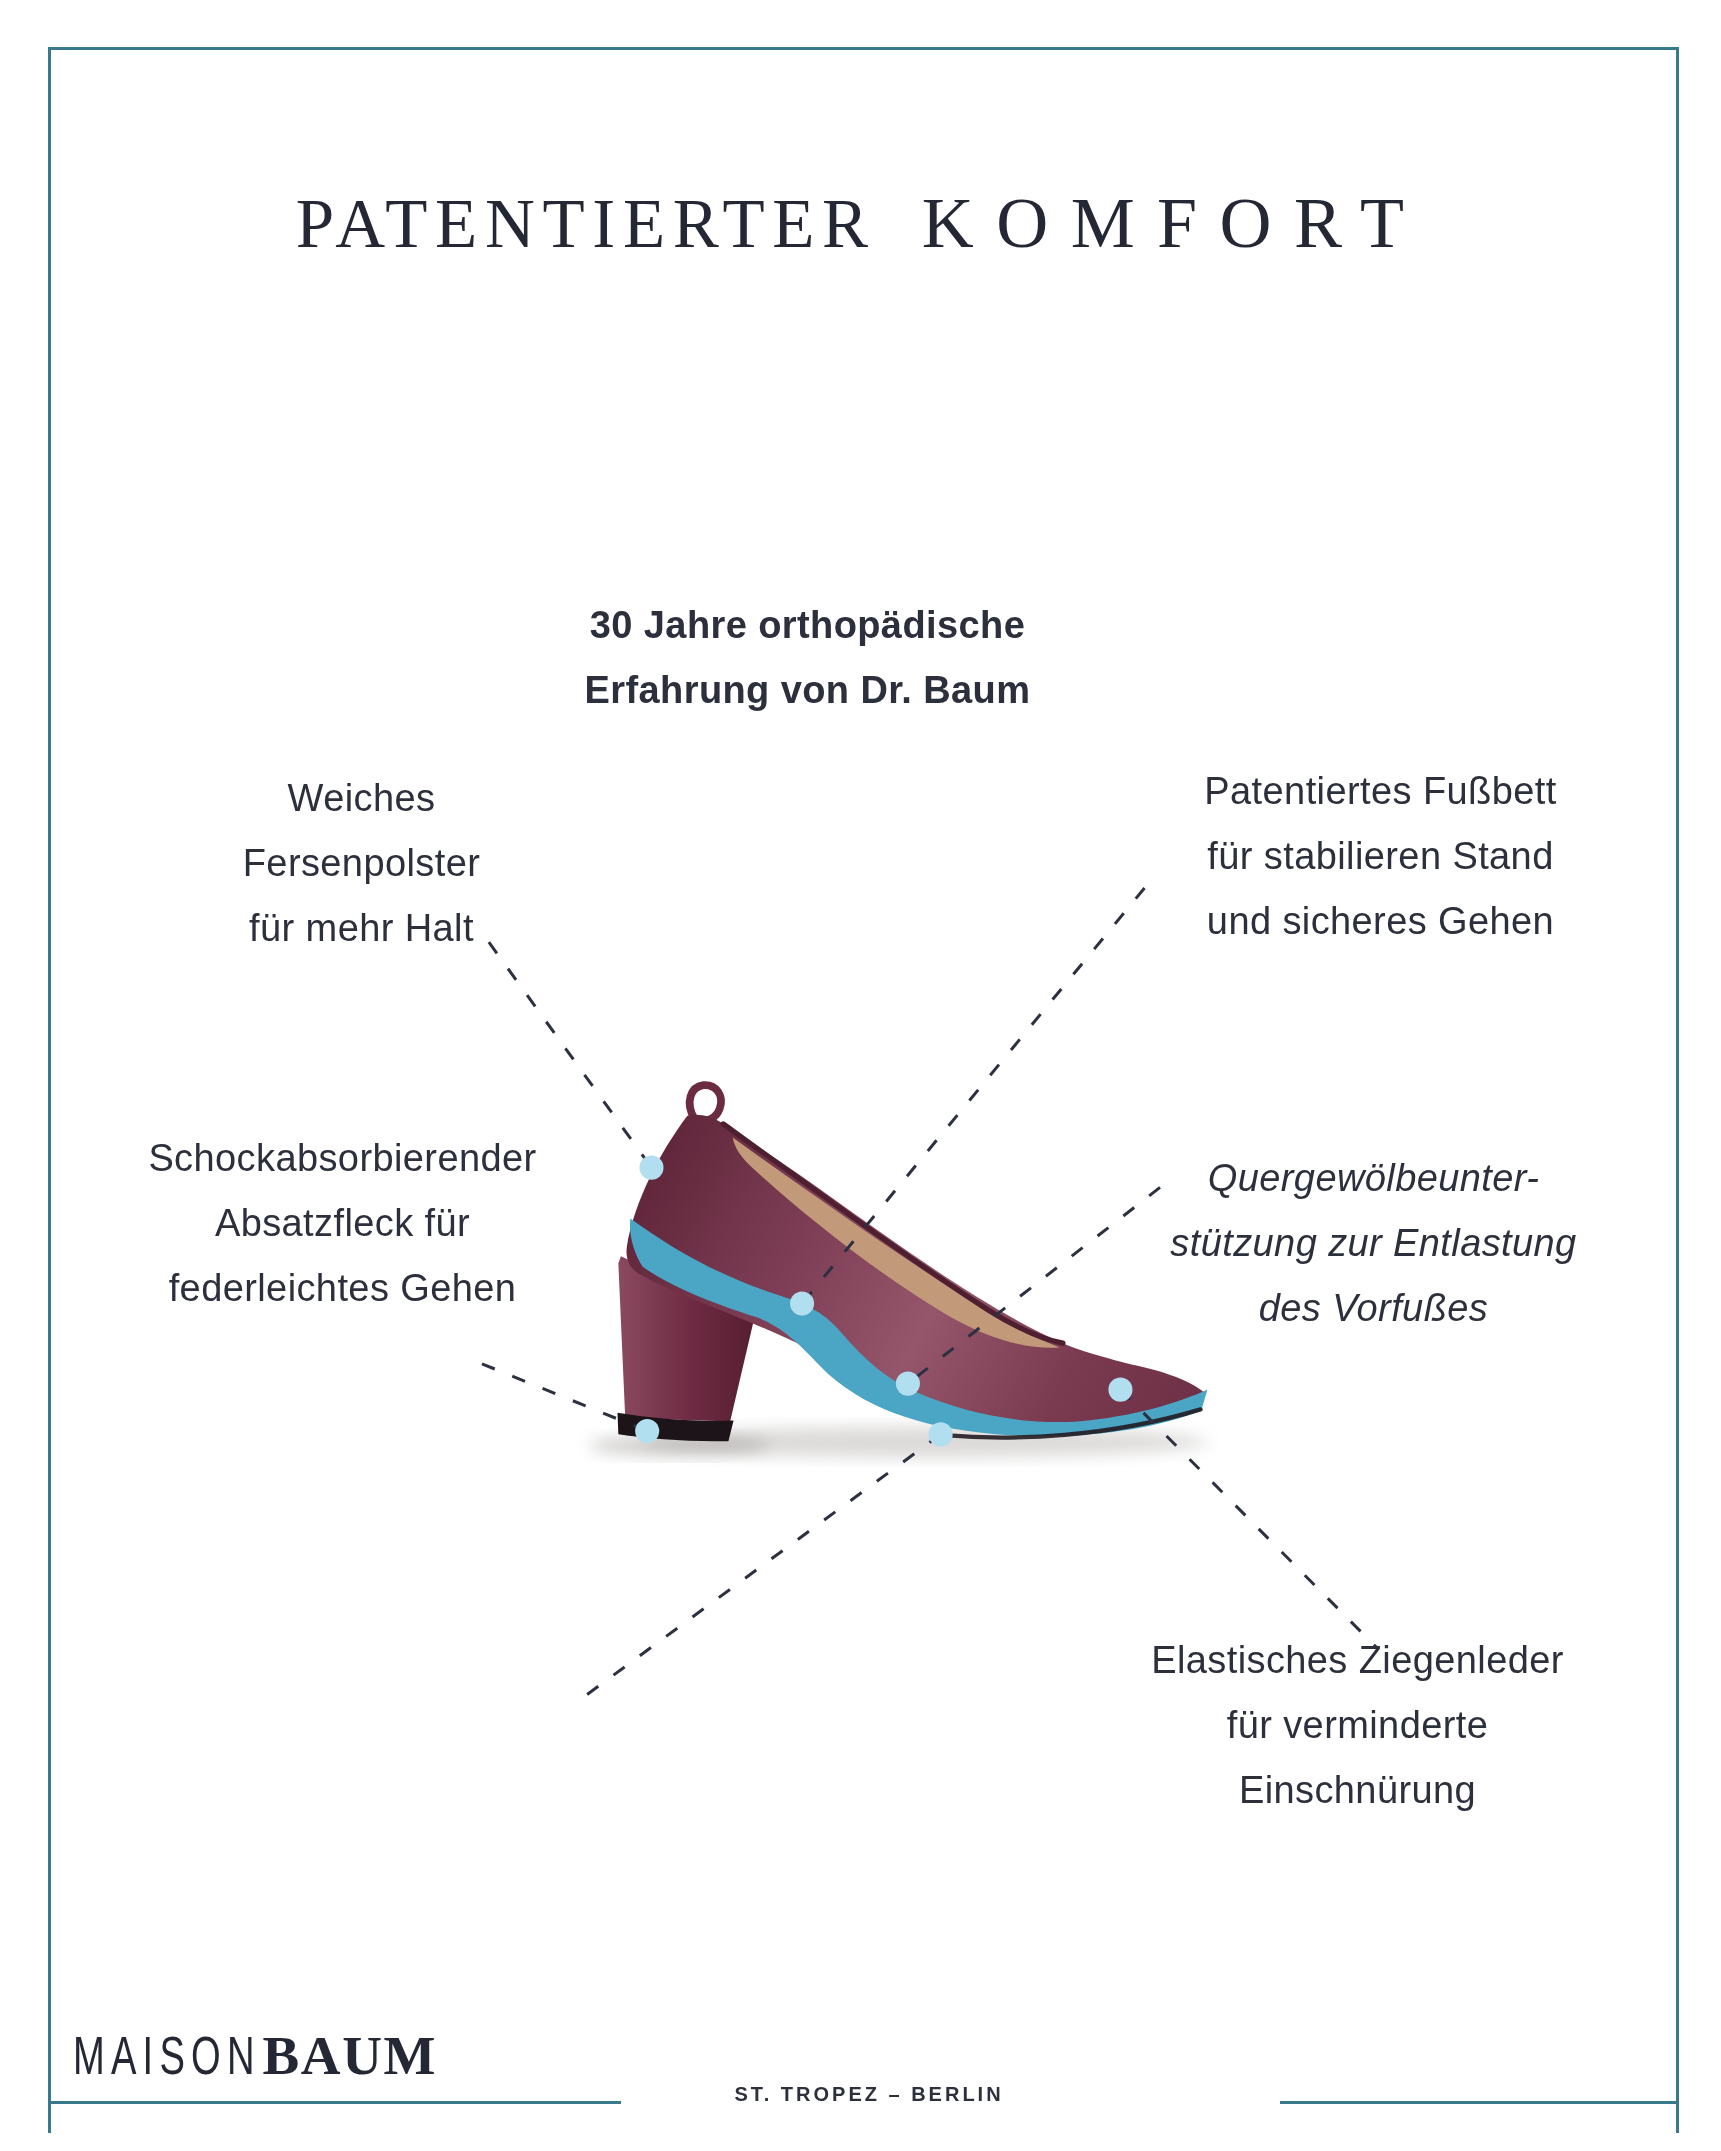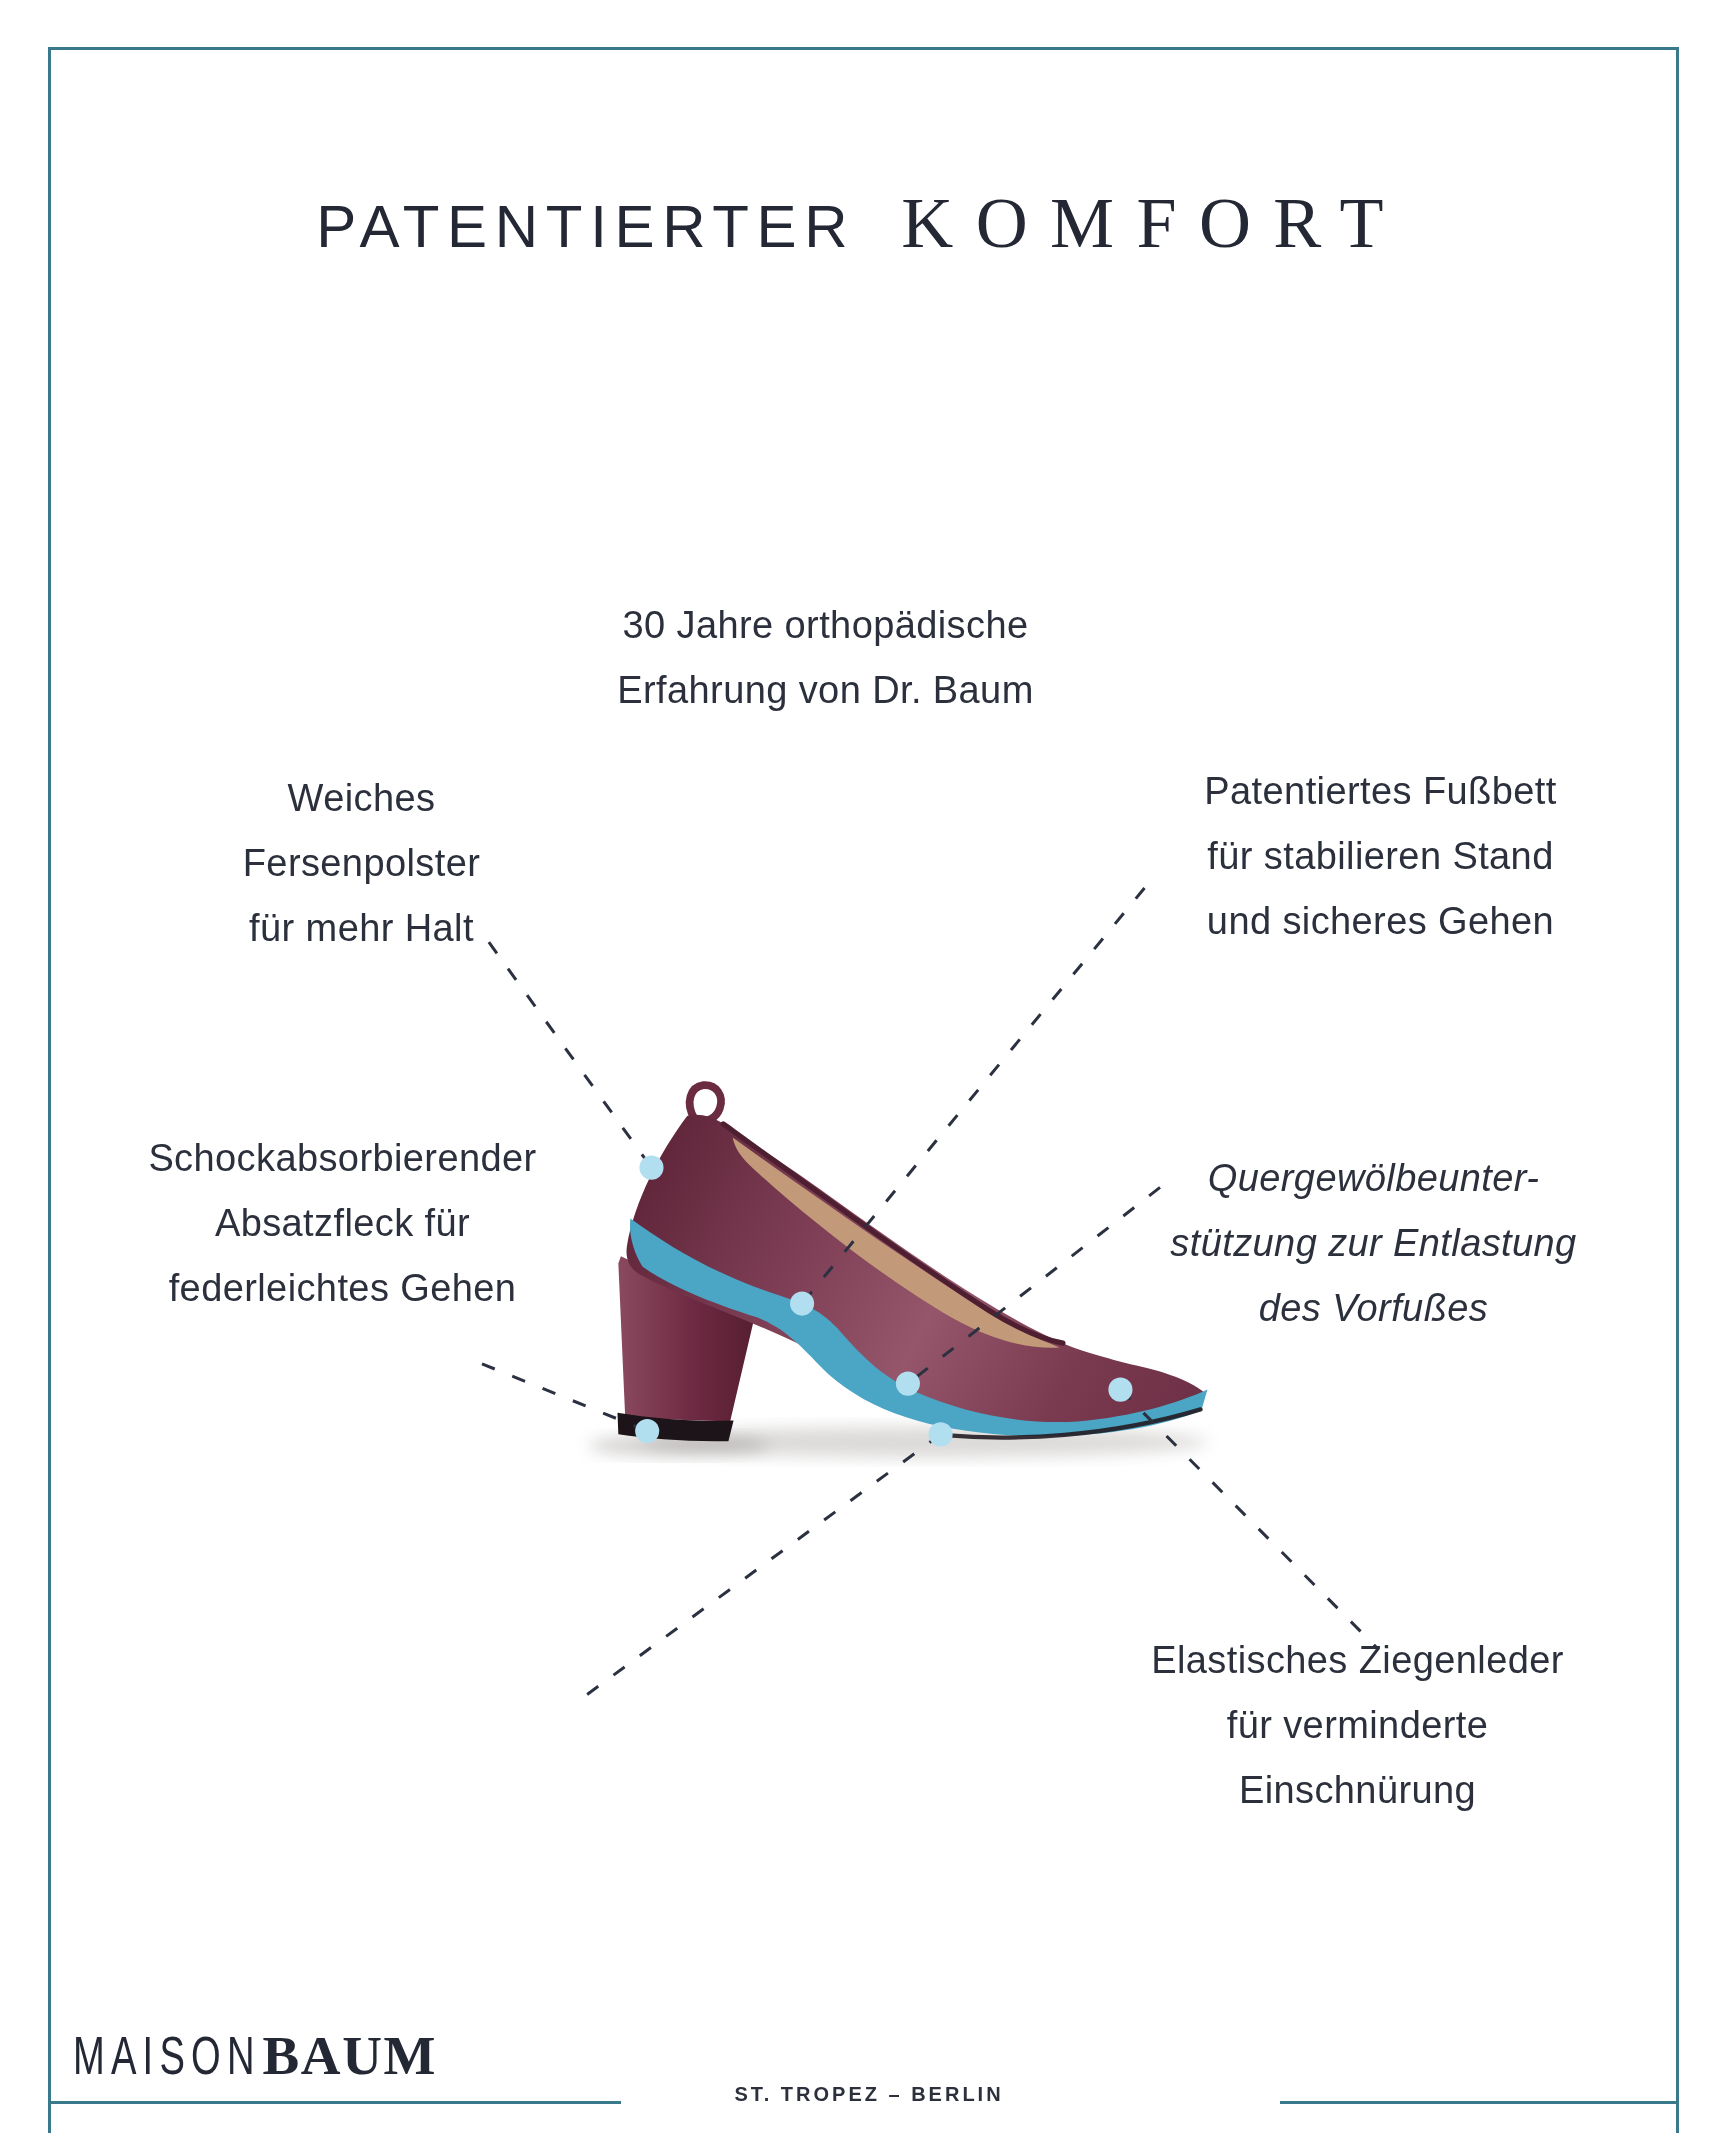"PATENTIERTER" .title .t-sans { font-family: Liberation Sans, sans-serif -> Liberation Serif, serif; font-size: 60px -> 69px }
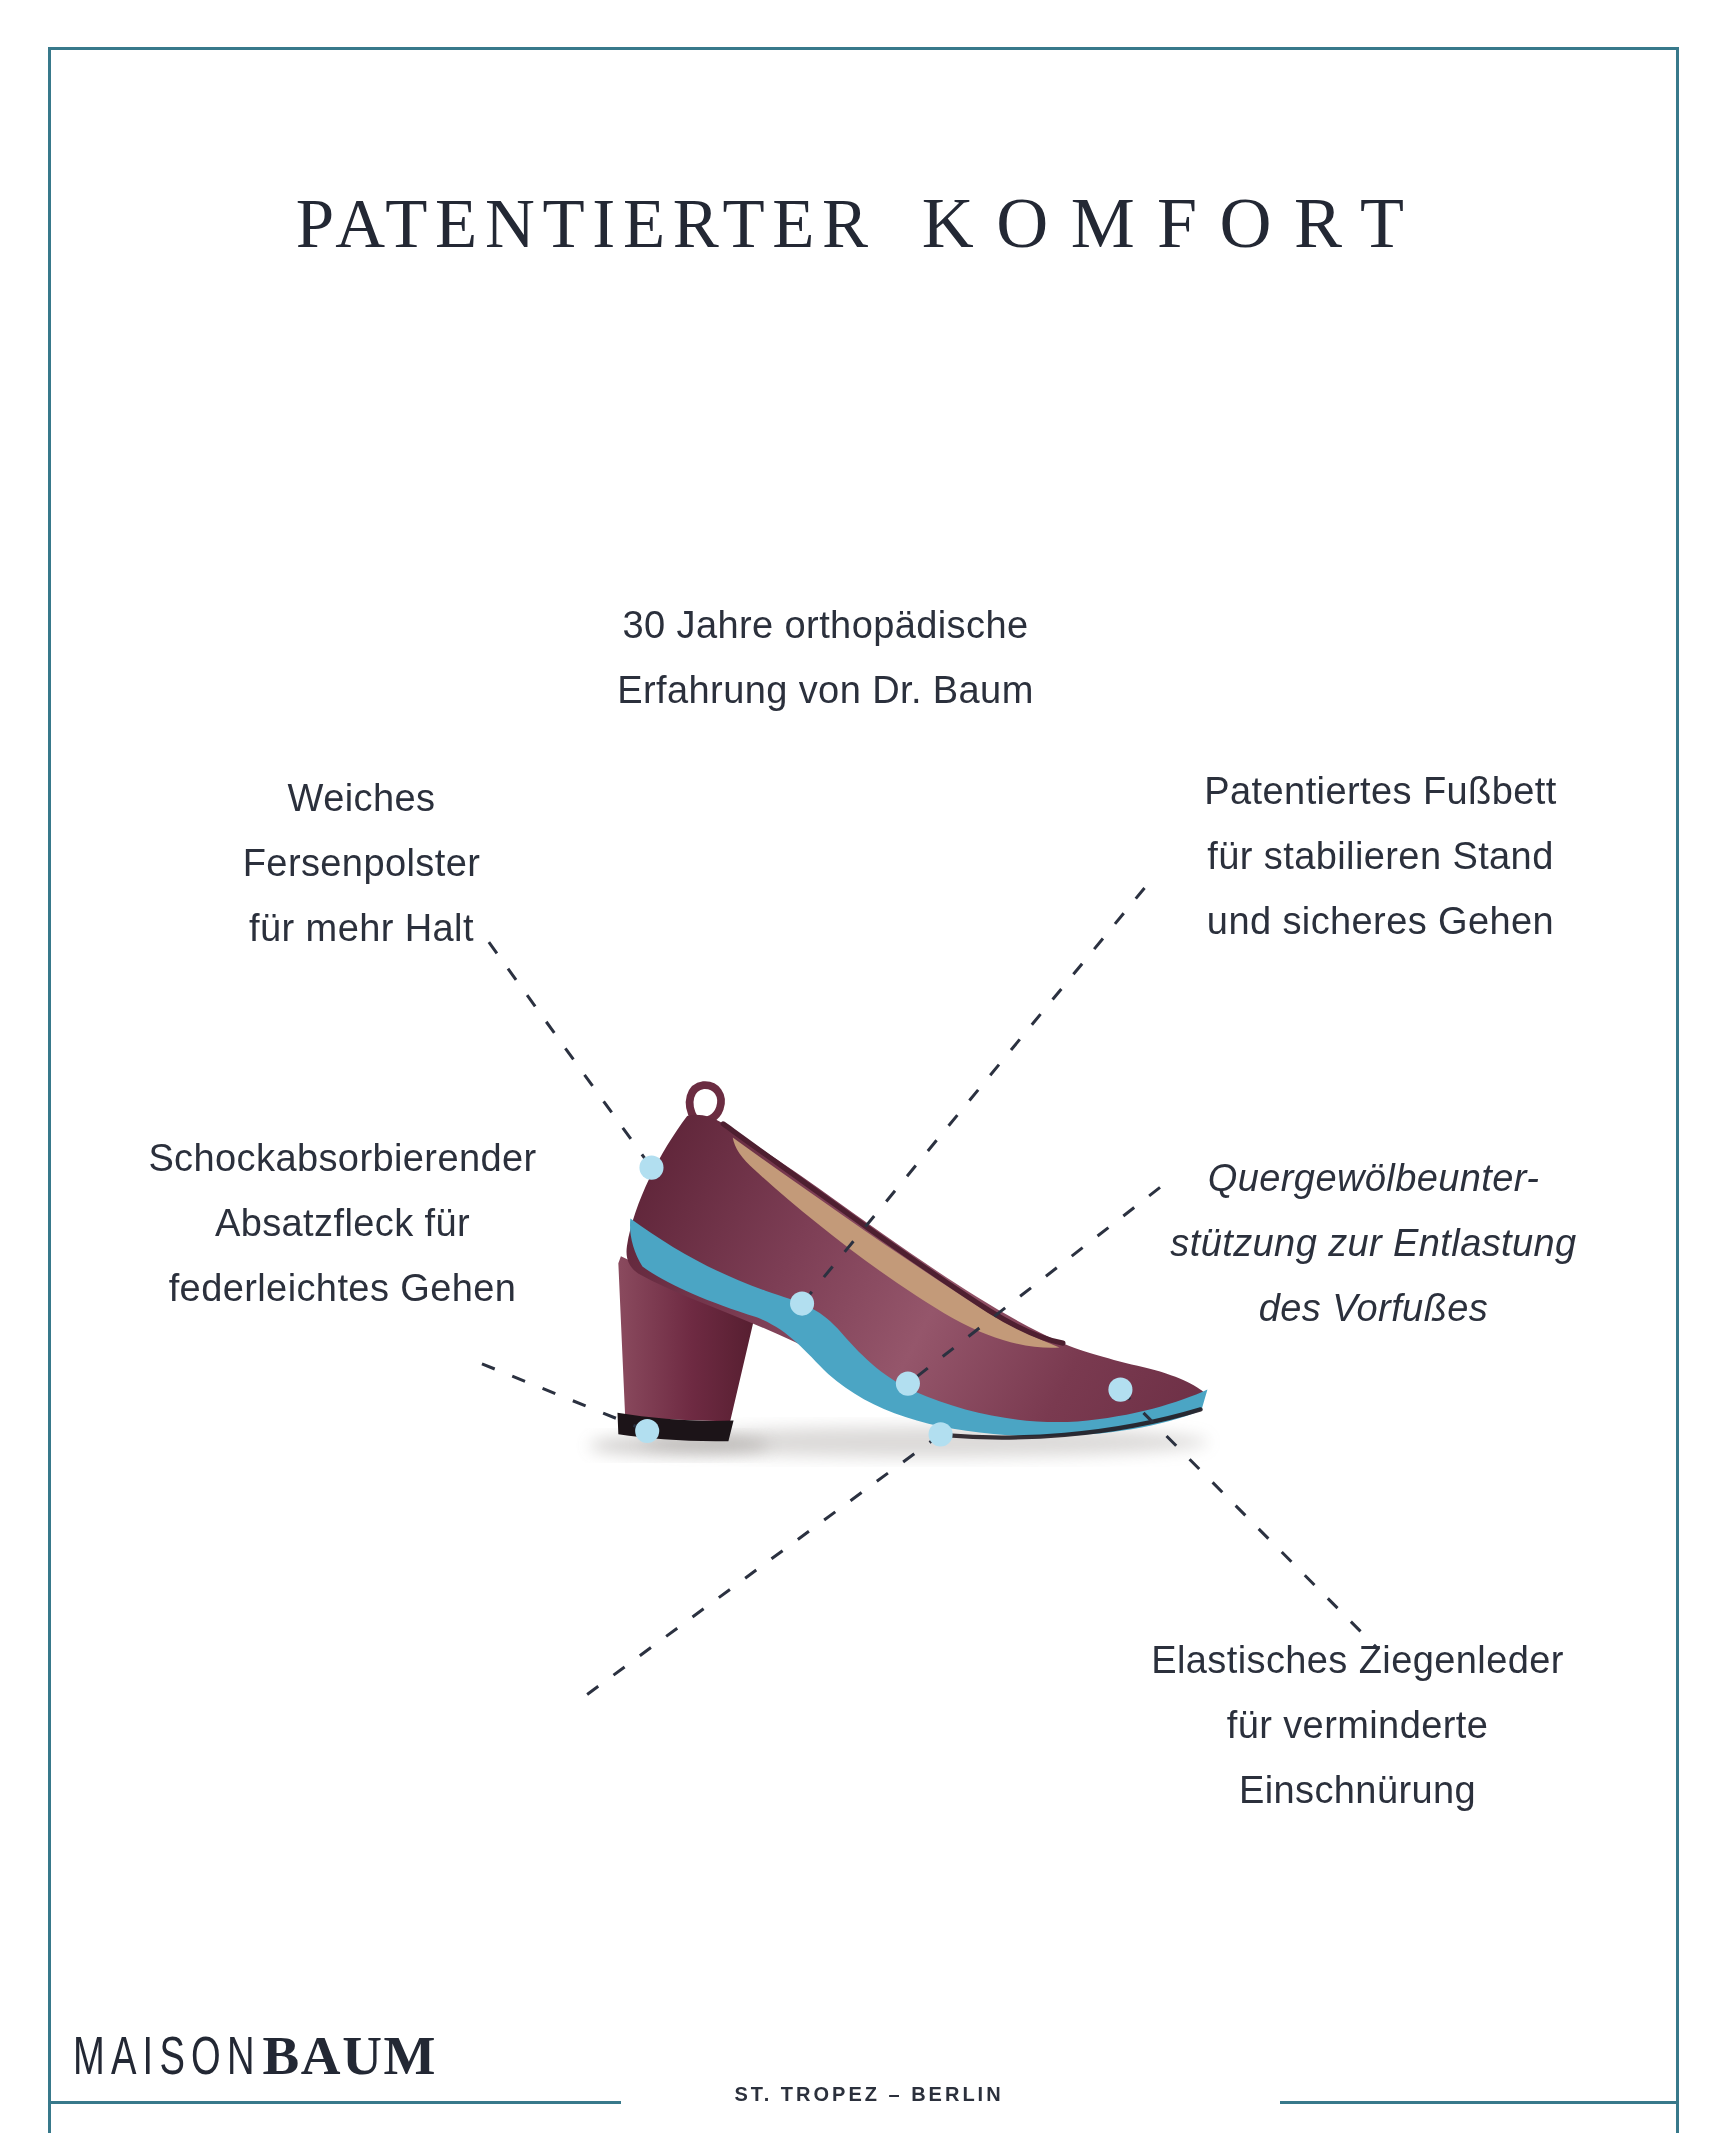"30 Jahre orthopädische" .note-statement { font-weight: none -> bold; left: 559px -> 541px }
